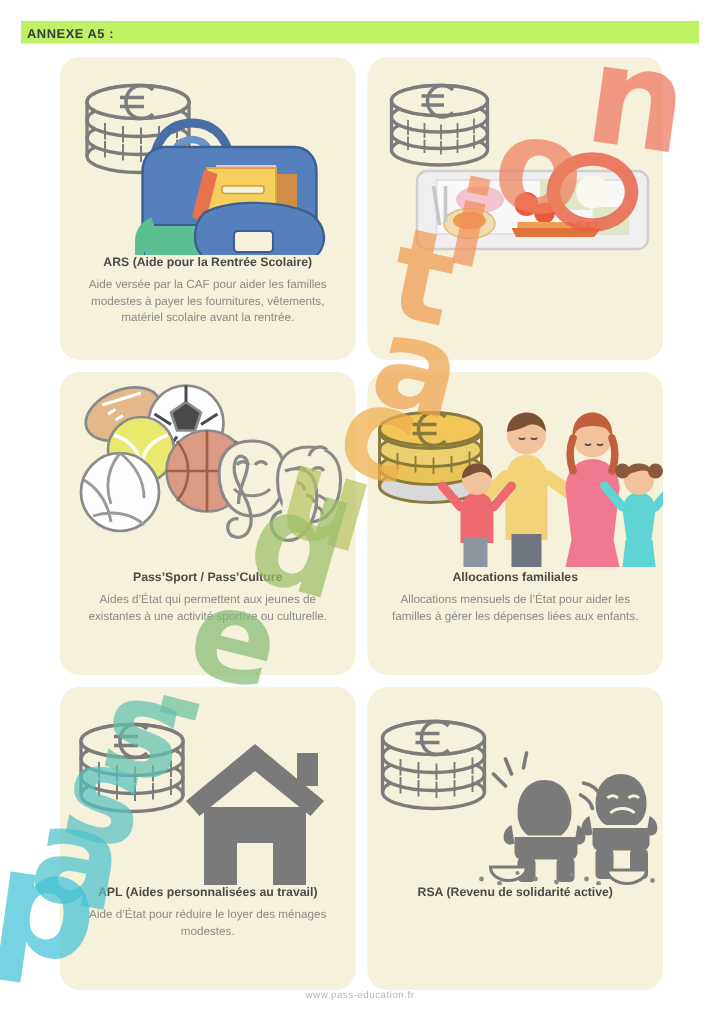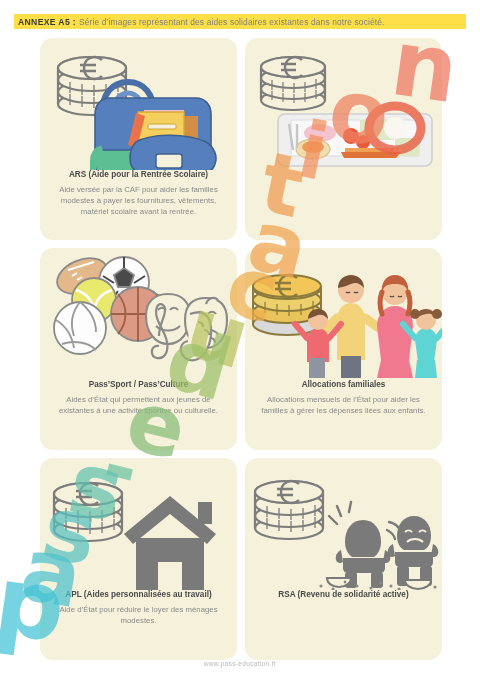"ANNEXE A5 :" .header { background: #fde047 -> #bef264 }
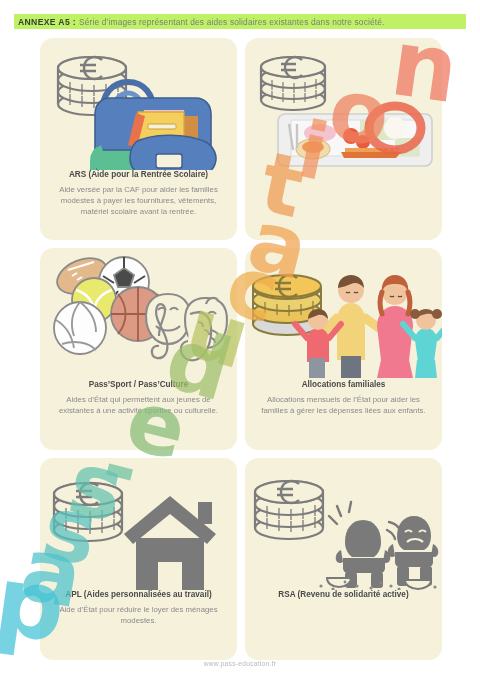"Série d’images représentant des aides" span.hdr-text { html: <span>Série d’images représentant des aides solidaires existantes dans notre société.</span> -> none }
